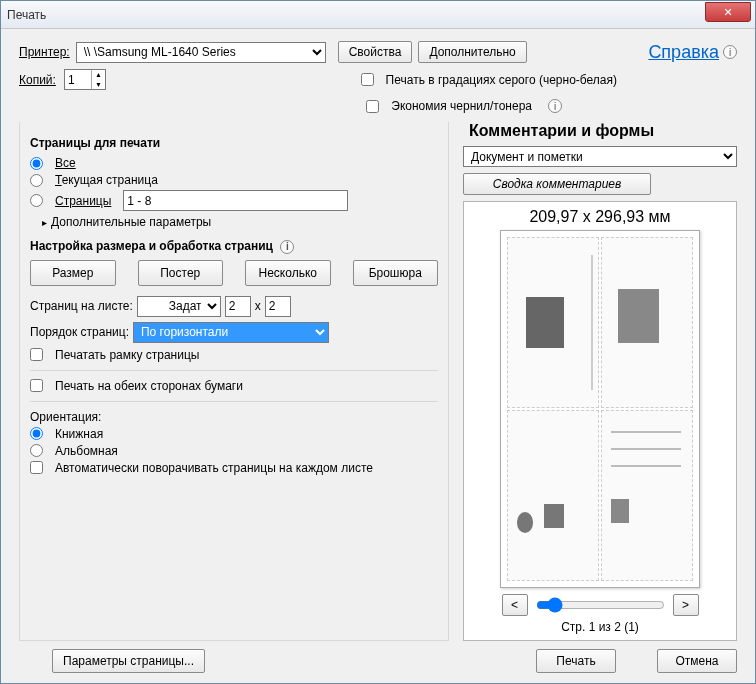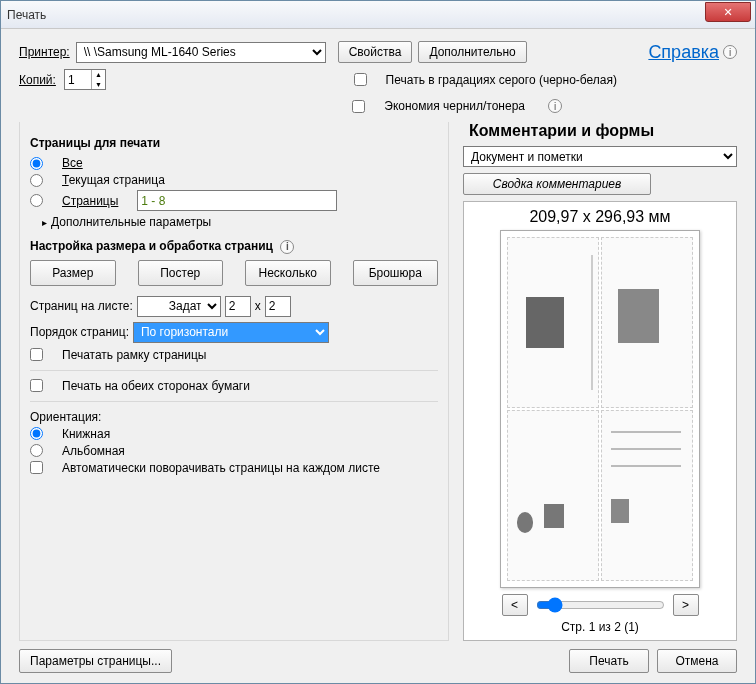"Печать в градациях серого (черно-белая)" .radio-row, .check-row { gap: 19px -> 12px }
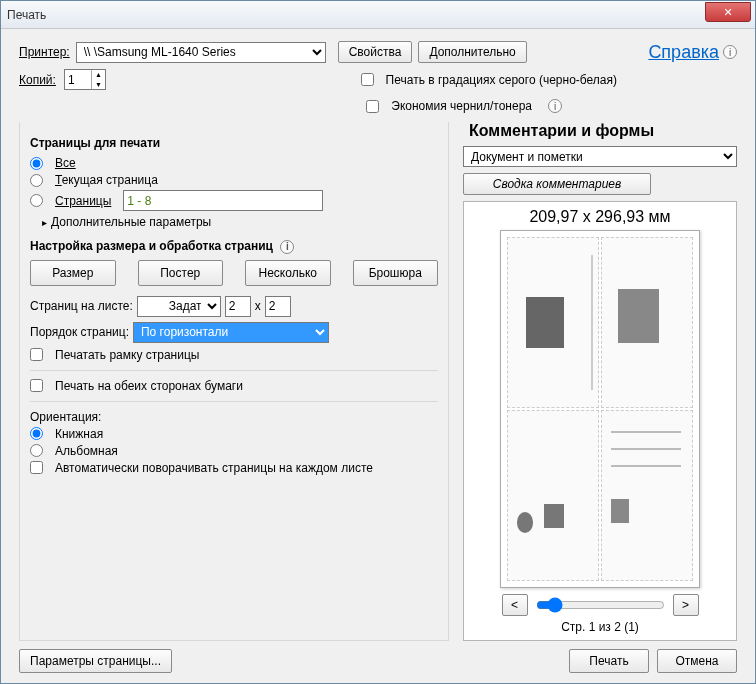"1 - 8" .pages-input { color: #4d7c0f -> #000000; width: 200px -> 225px }
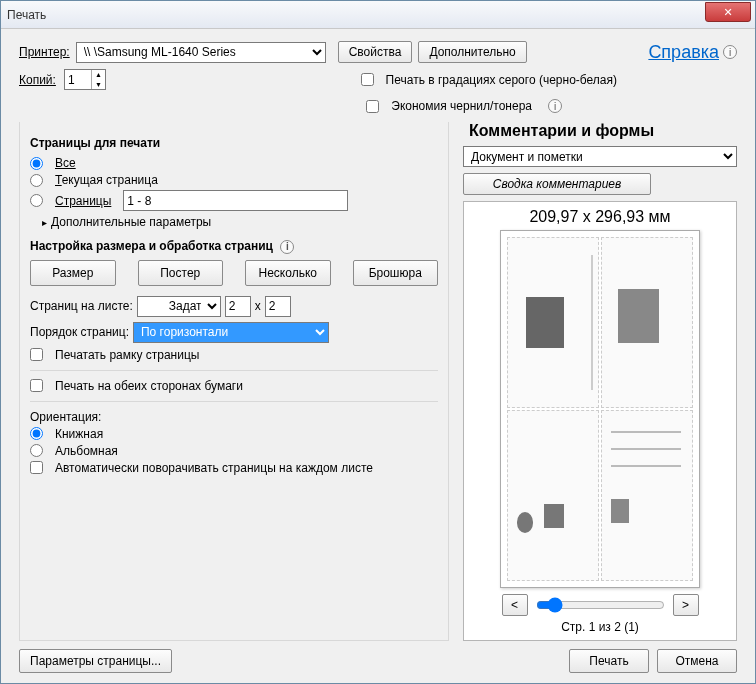"Параметры страницы..." .footer .btn { margin-left: none -> 33px }
